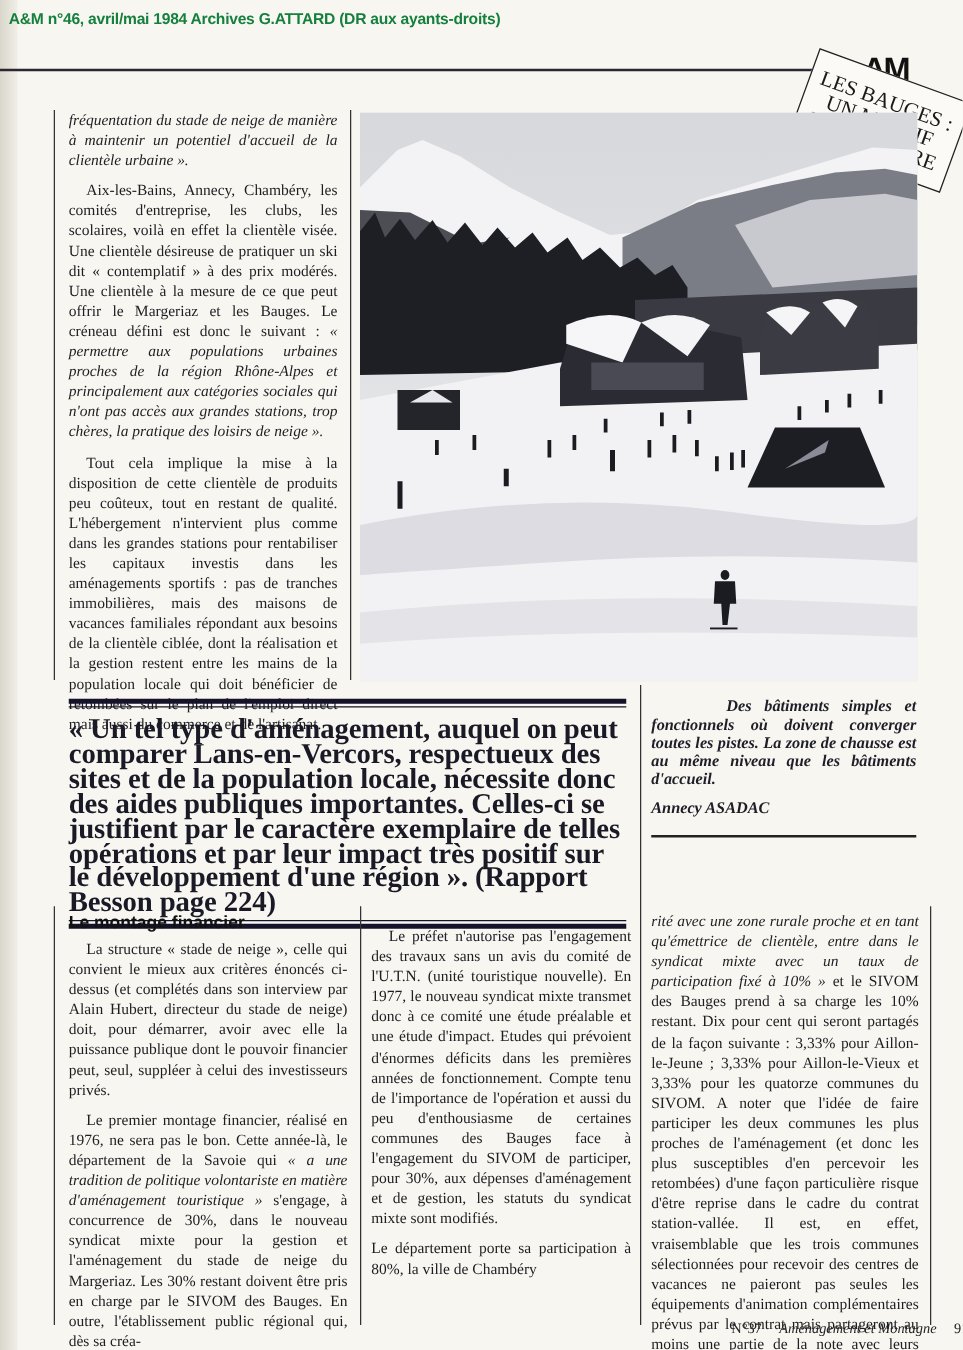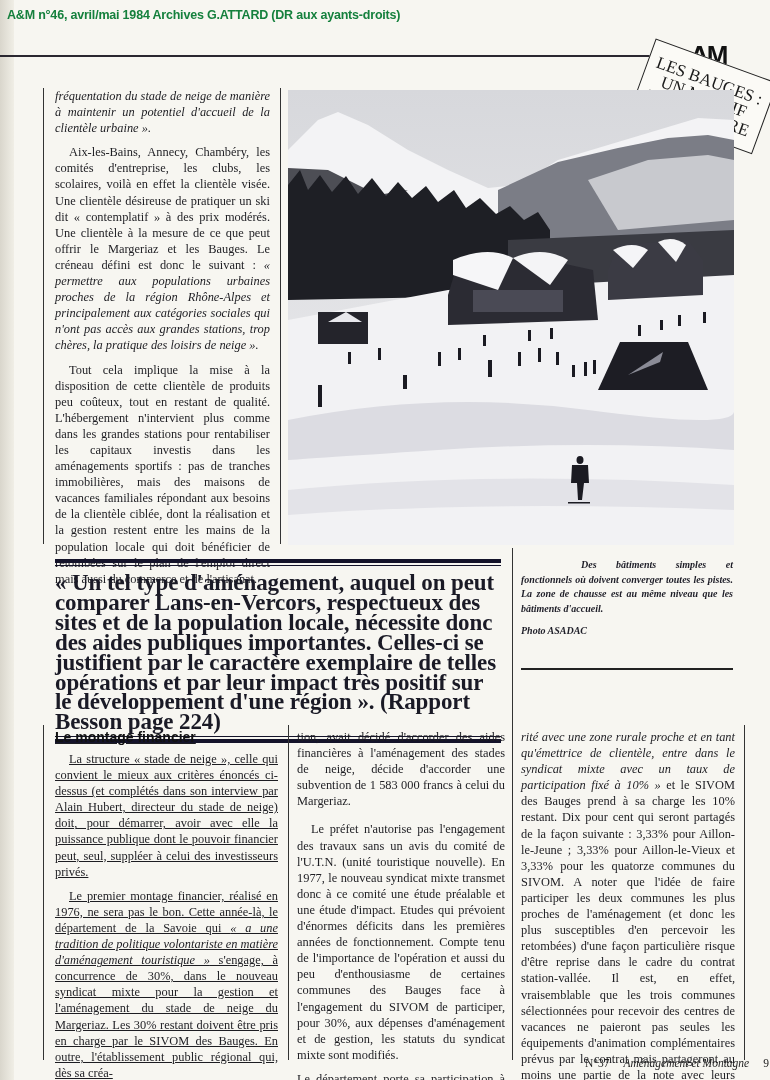"Des bâtiments simples et fonctionnels" .caption { font-size: 10px -> 13px }
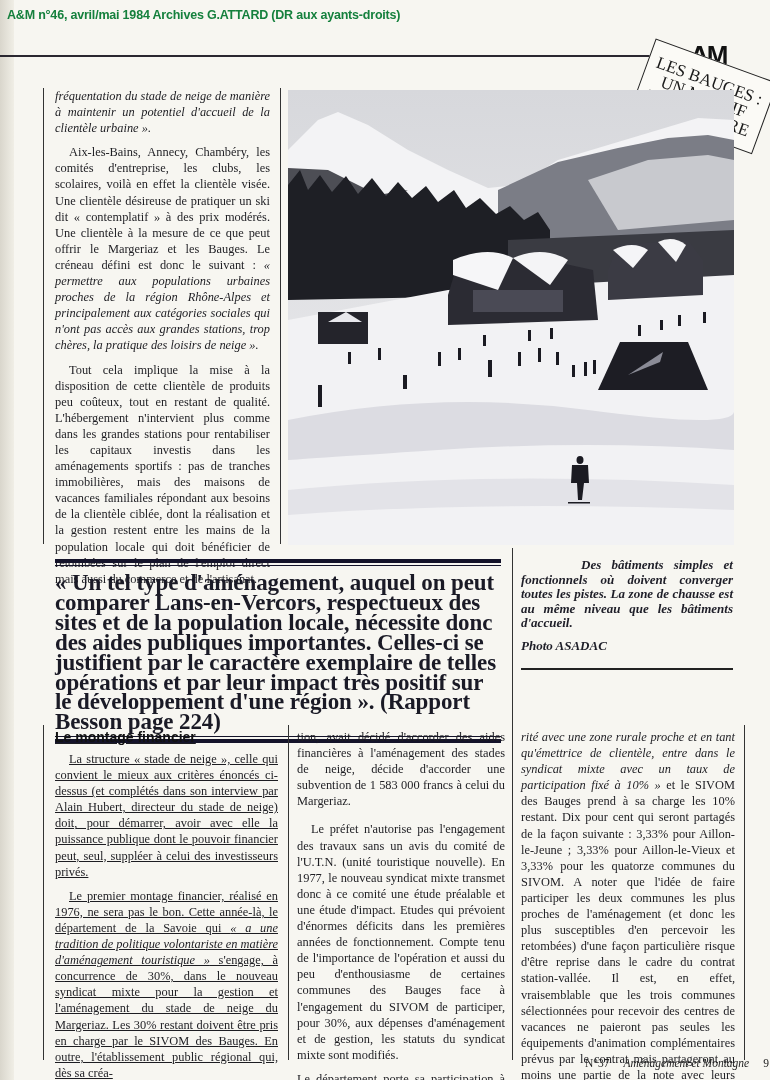"Photo ASADAC" div.credit { text: Photo -> Annecy }
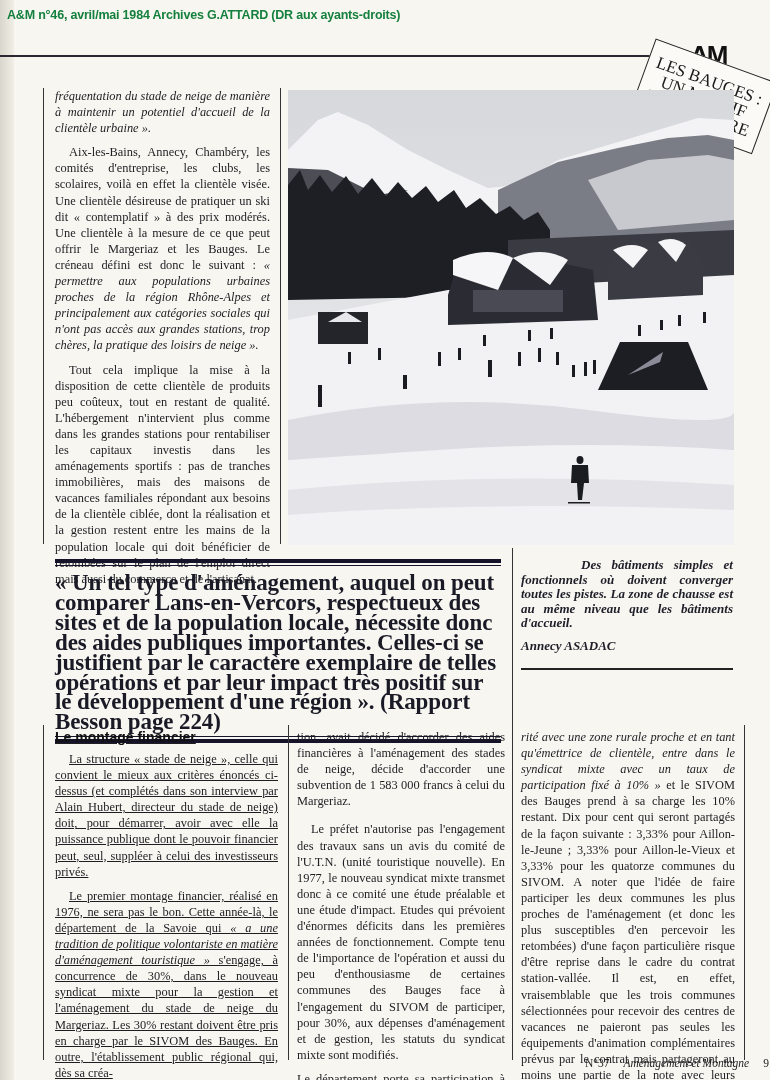"Le montage financier" div.col { text-decoration: underline -> none }
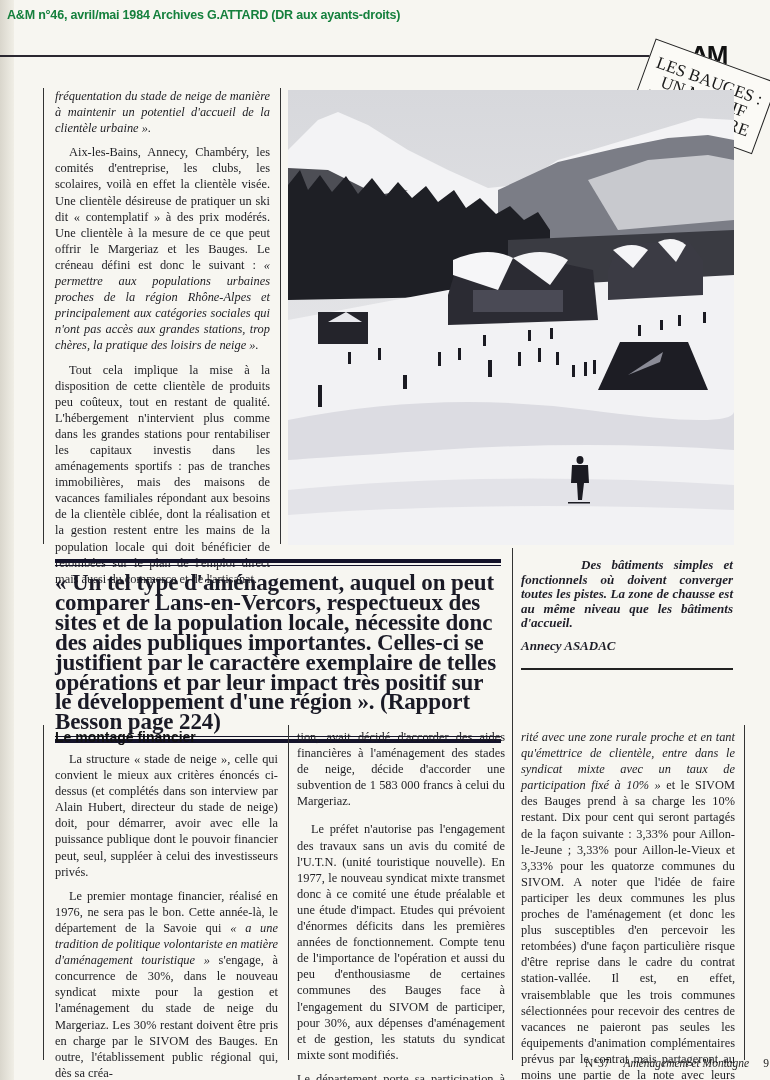"tion, avait décidé d'accorder des" p.noindent { html: <p>tion, avait décidé d'accorder des aides financières à l'aménagement des stades de neige, décide d'accorder une subvention de 1 583 000 francs à celui du Margeriaz.</p> -> none }
